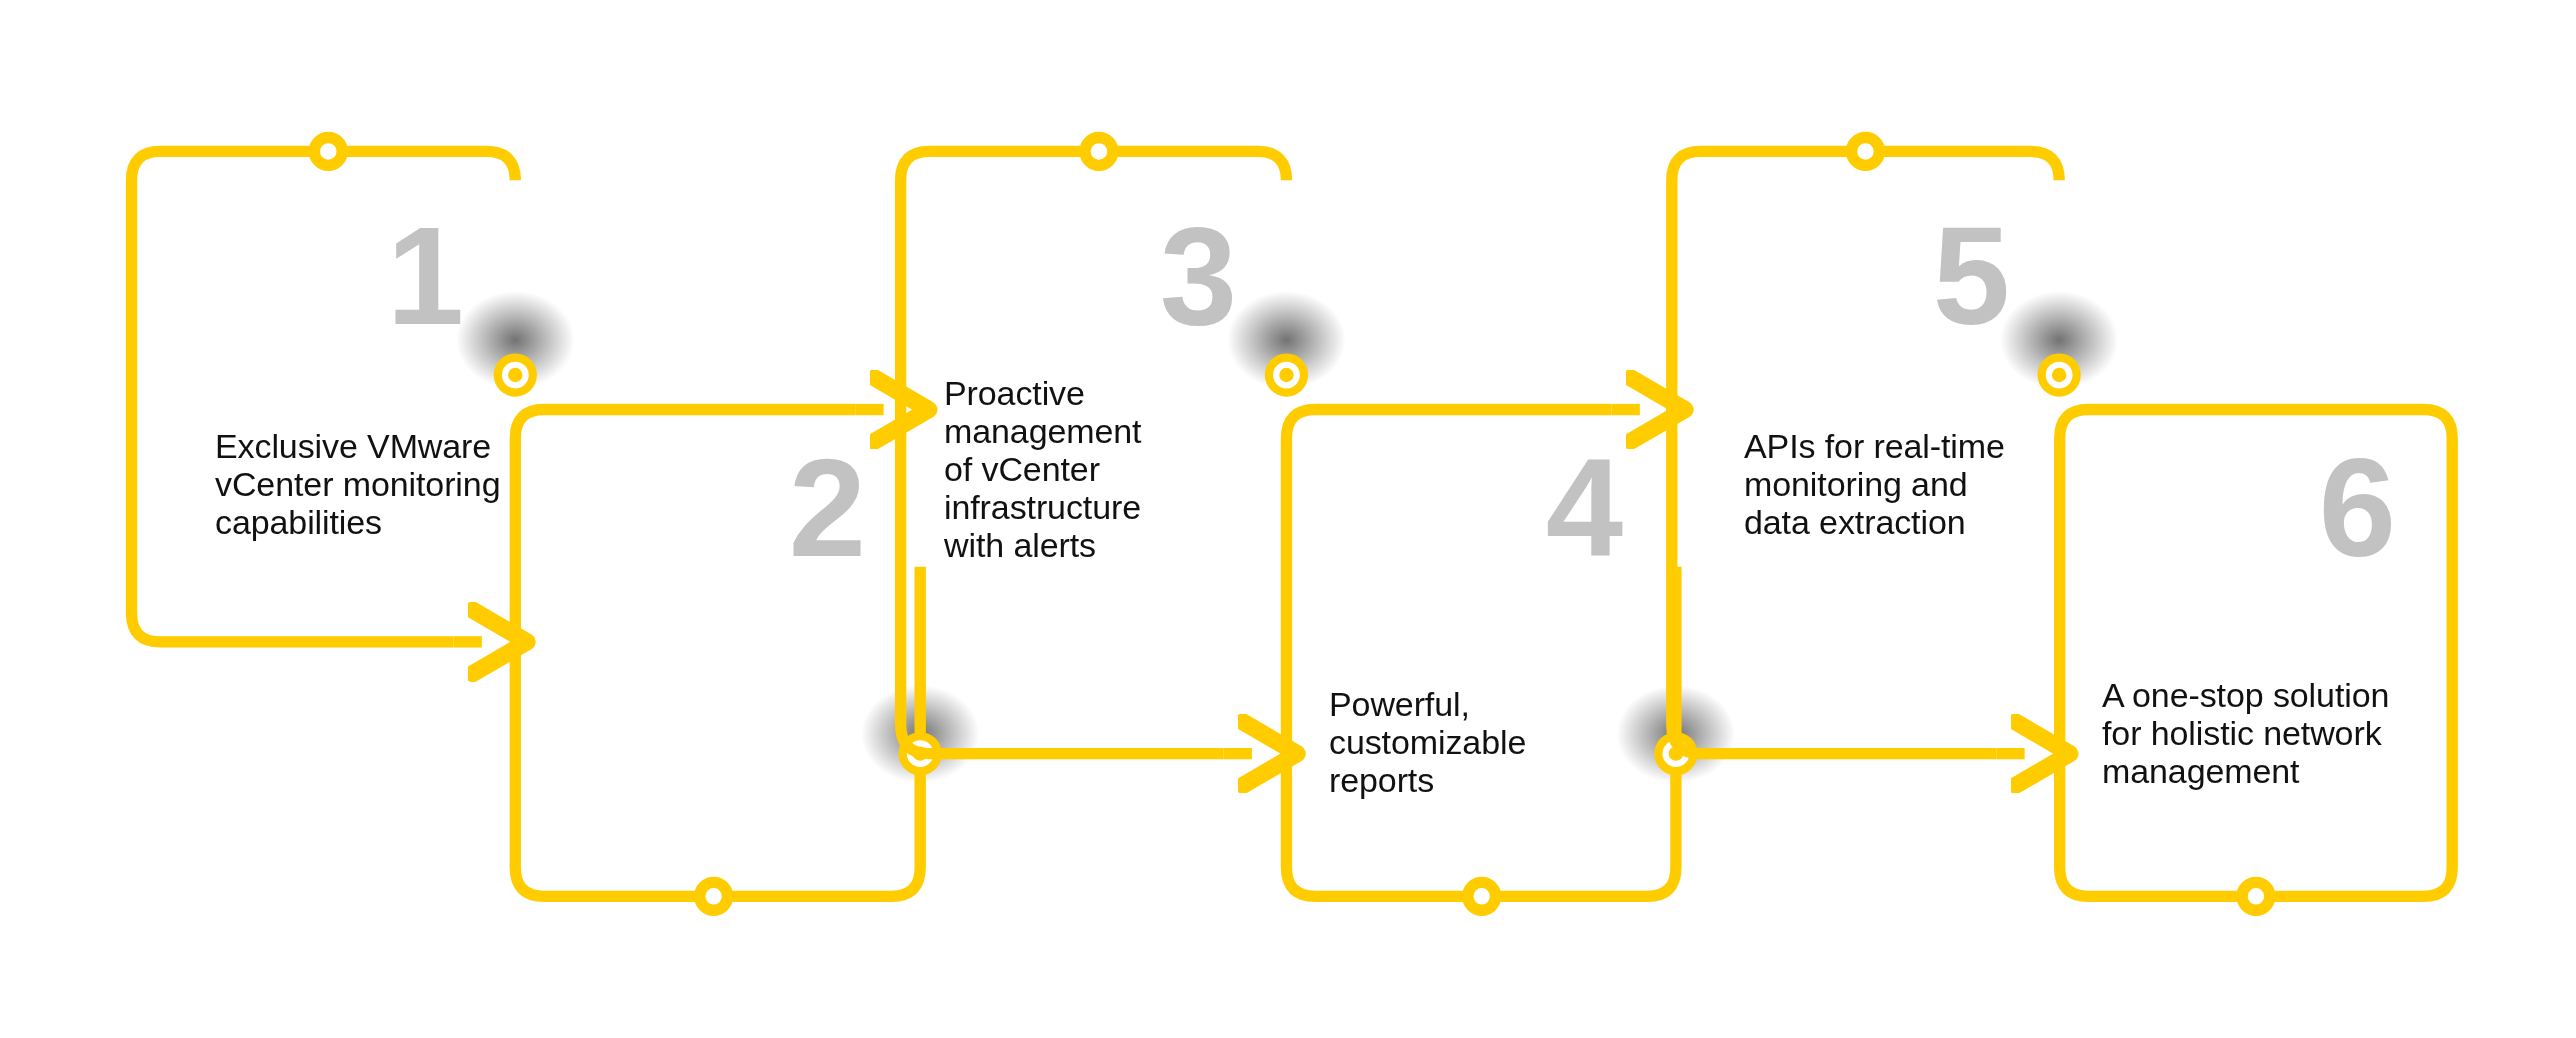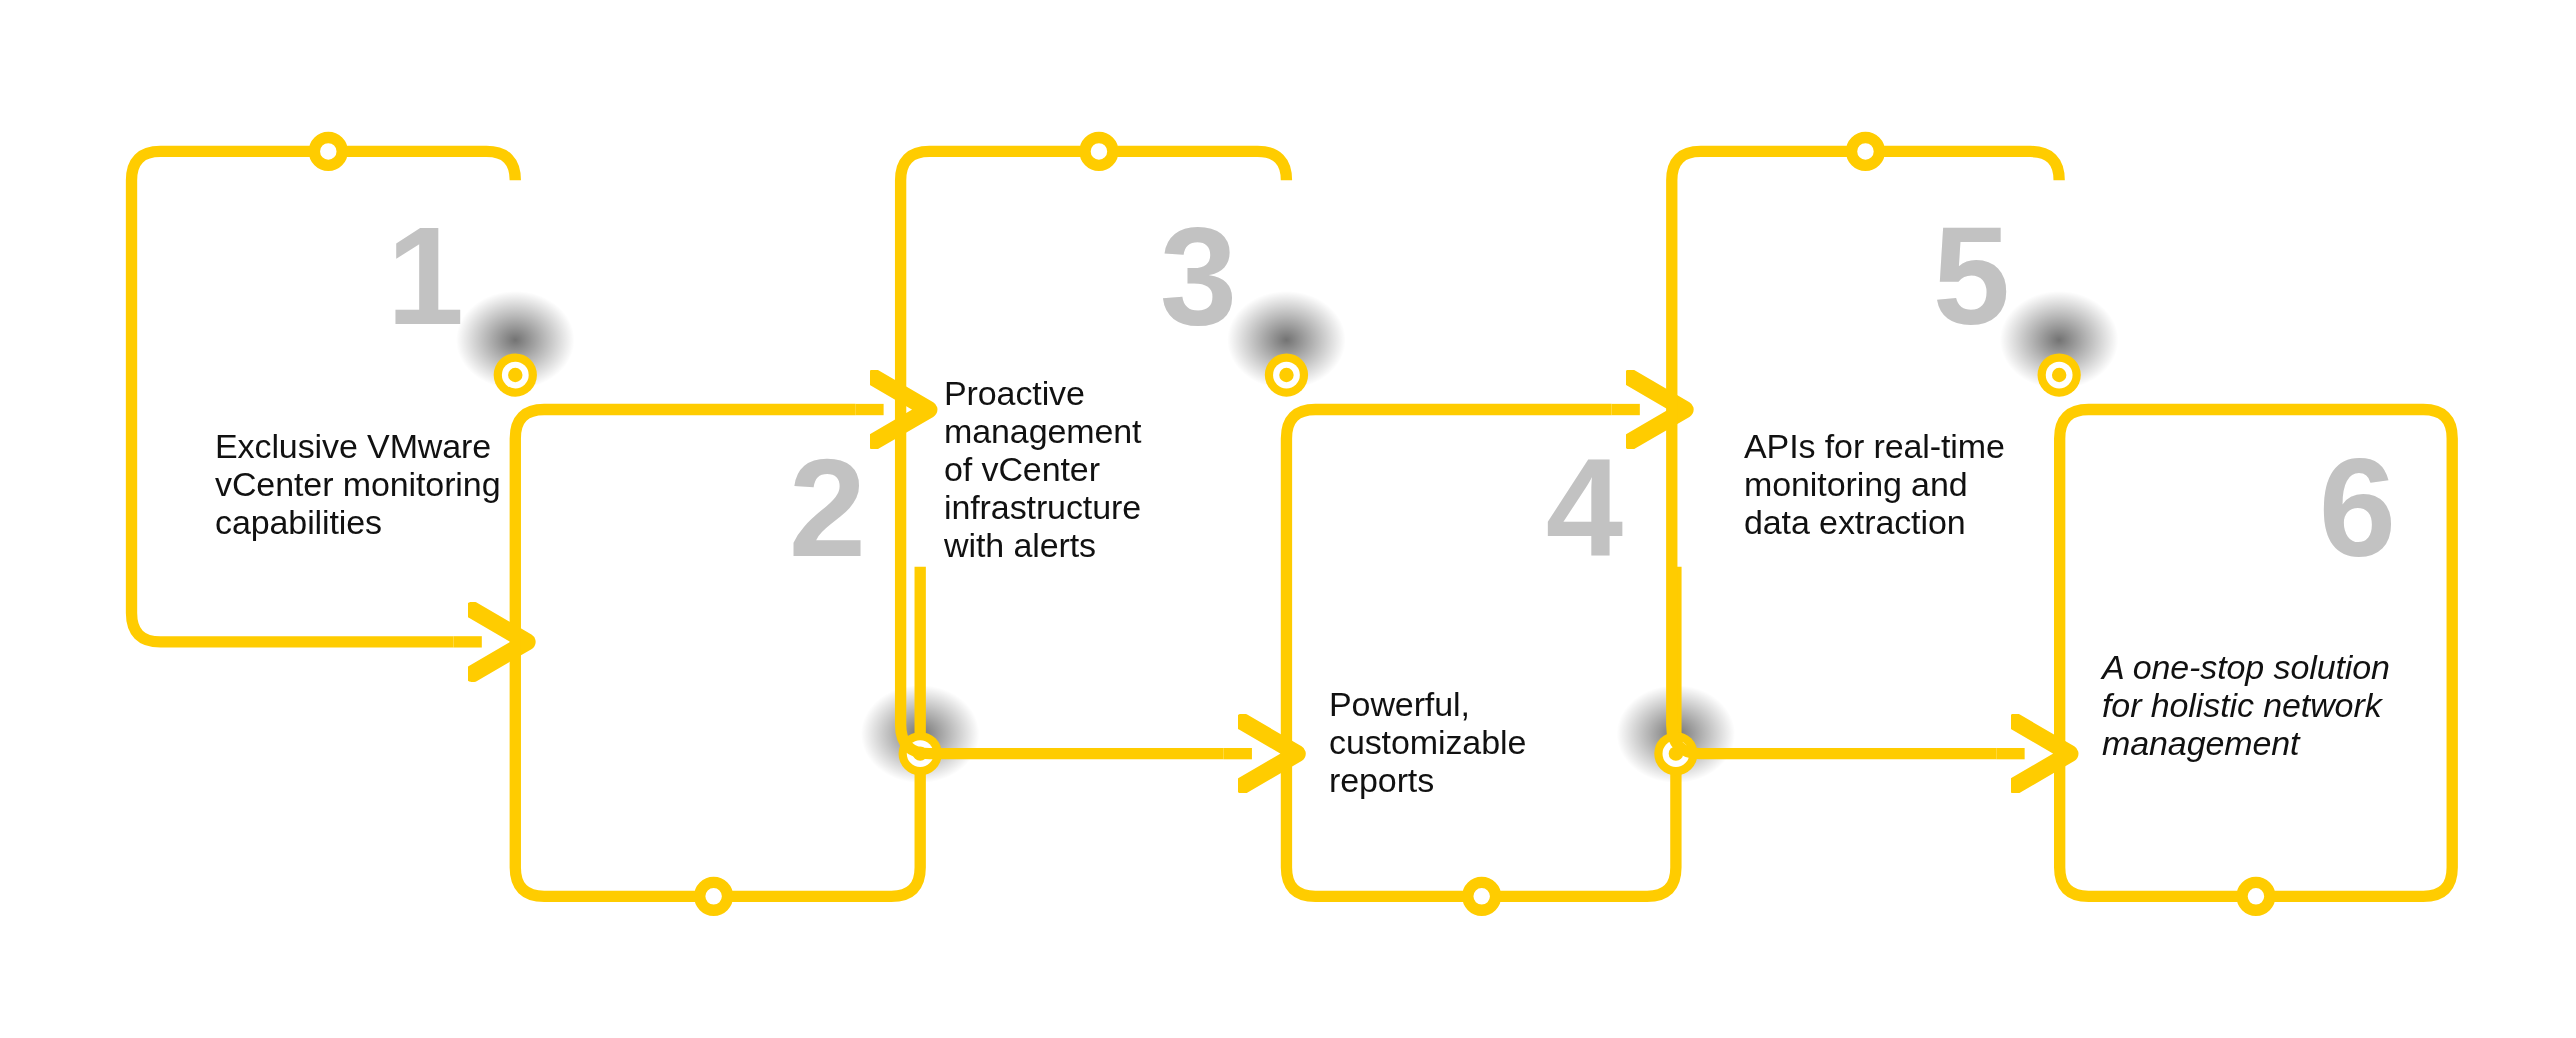"A one-stop solution" div.step-text { font-style: italic -> none; top: 648px -> 676px }
